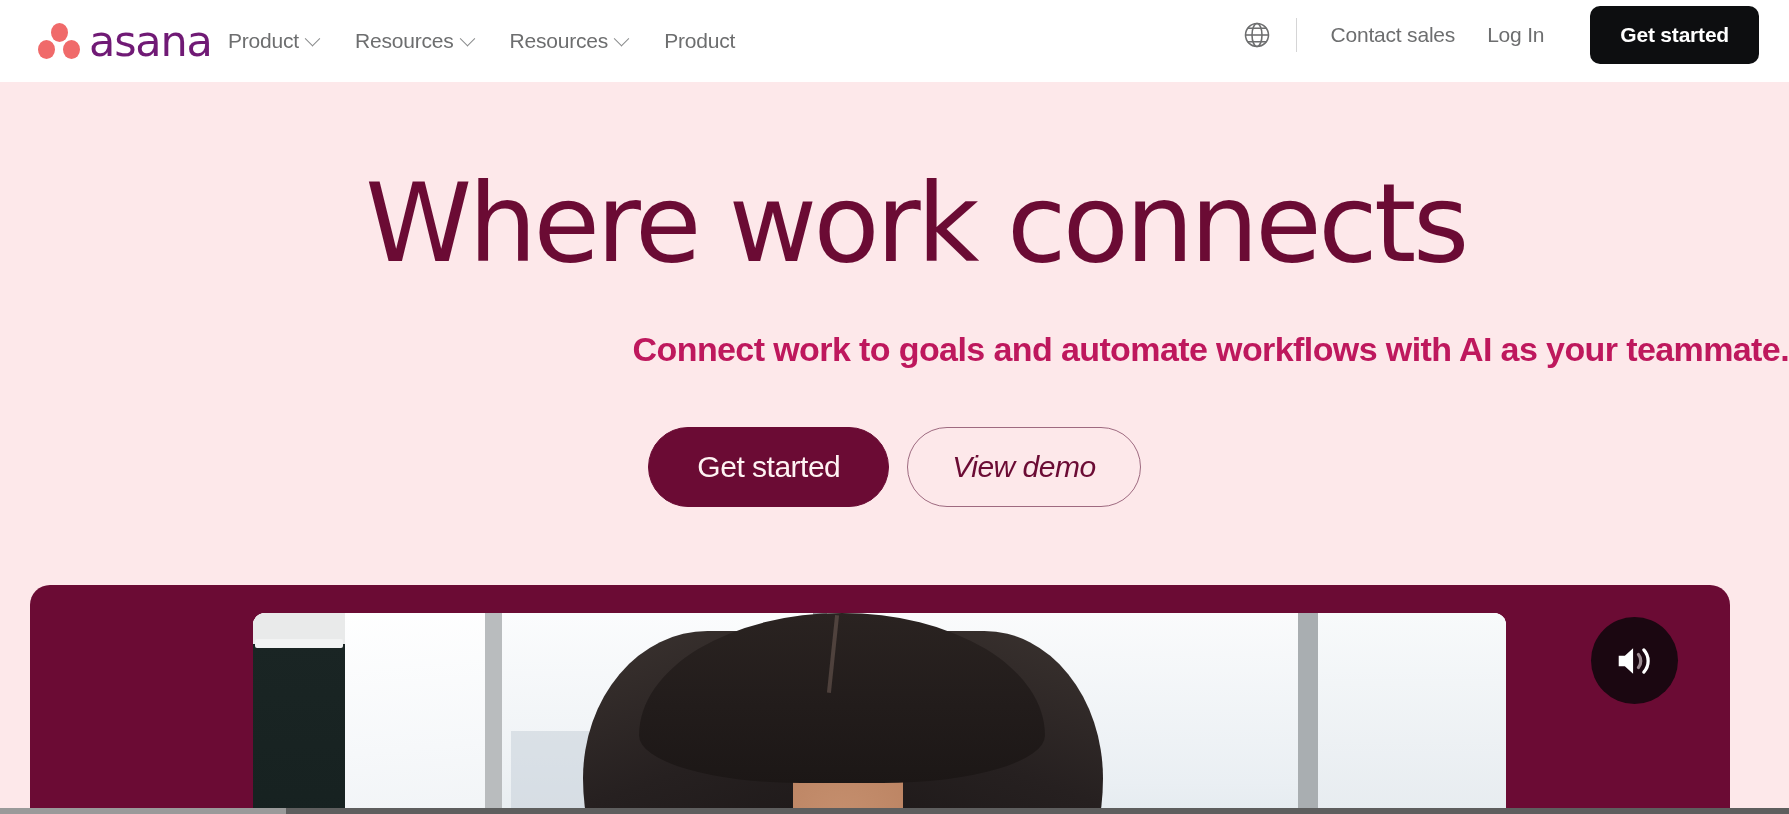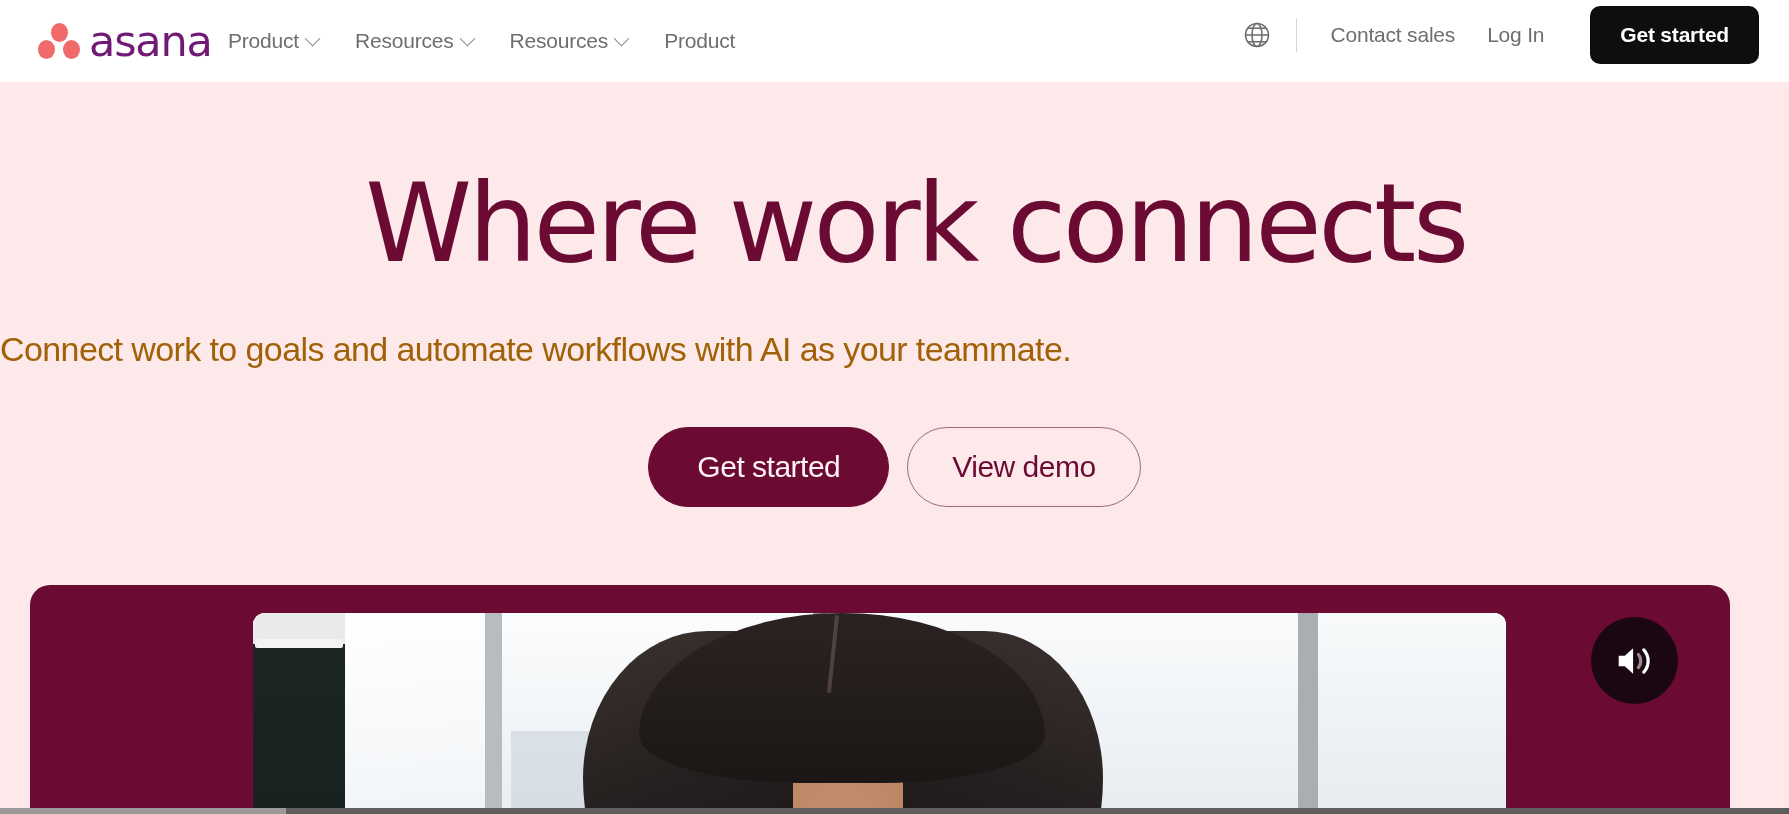"Connect work to goals and" .hero-sub { color: #a16207 -> #be185d; font-weight: 400 -> 700; text-align: left -> right }
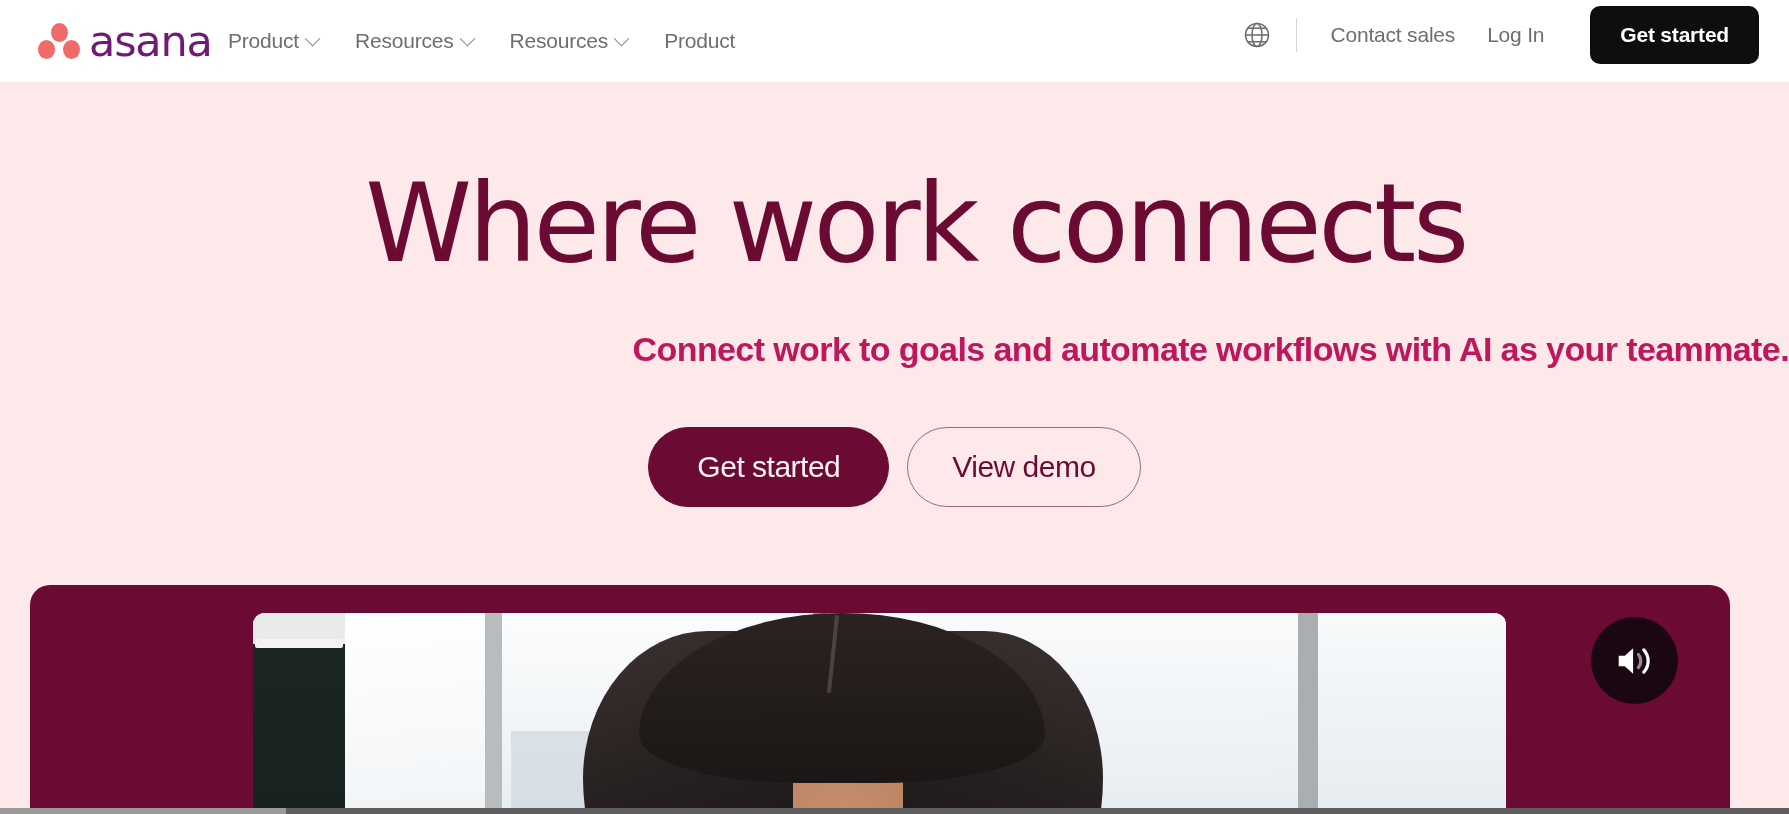"View demo" .btn-outline { font-style: none -> italic }
